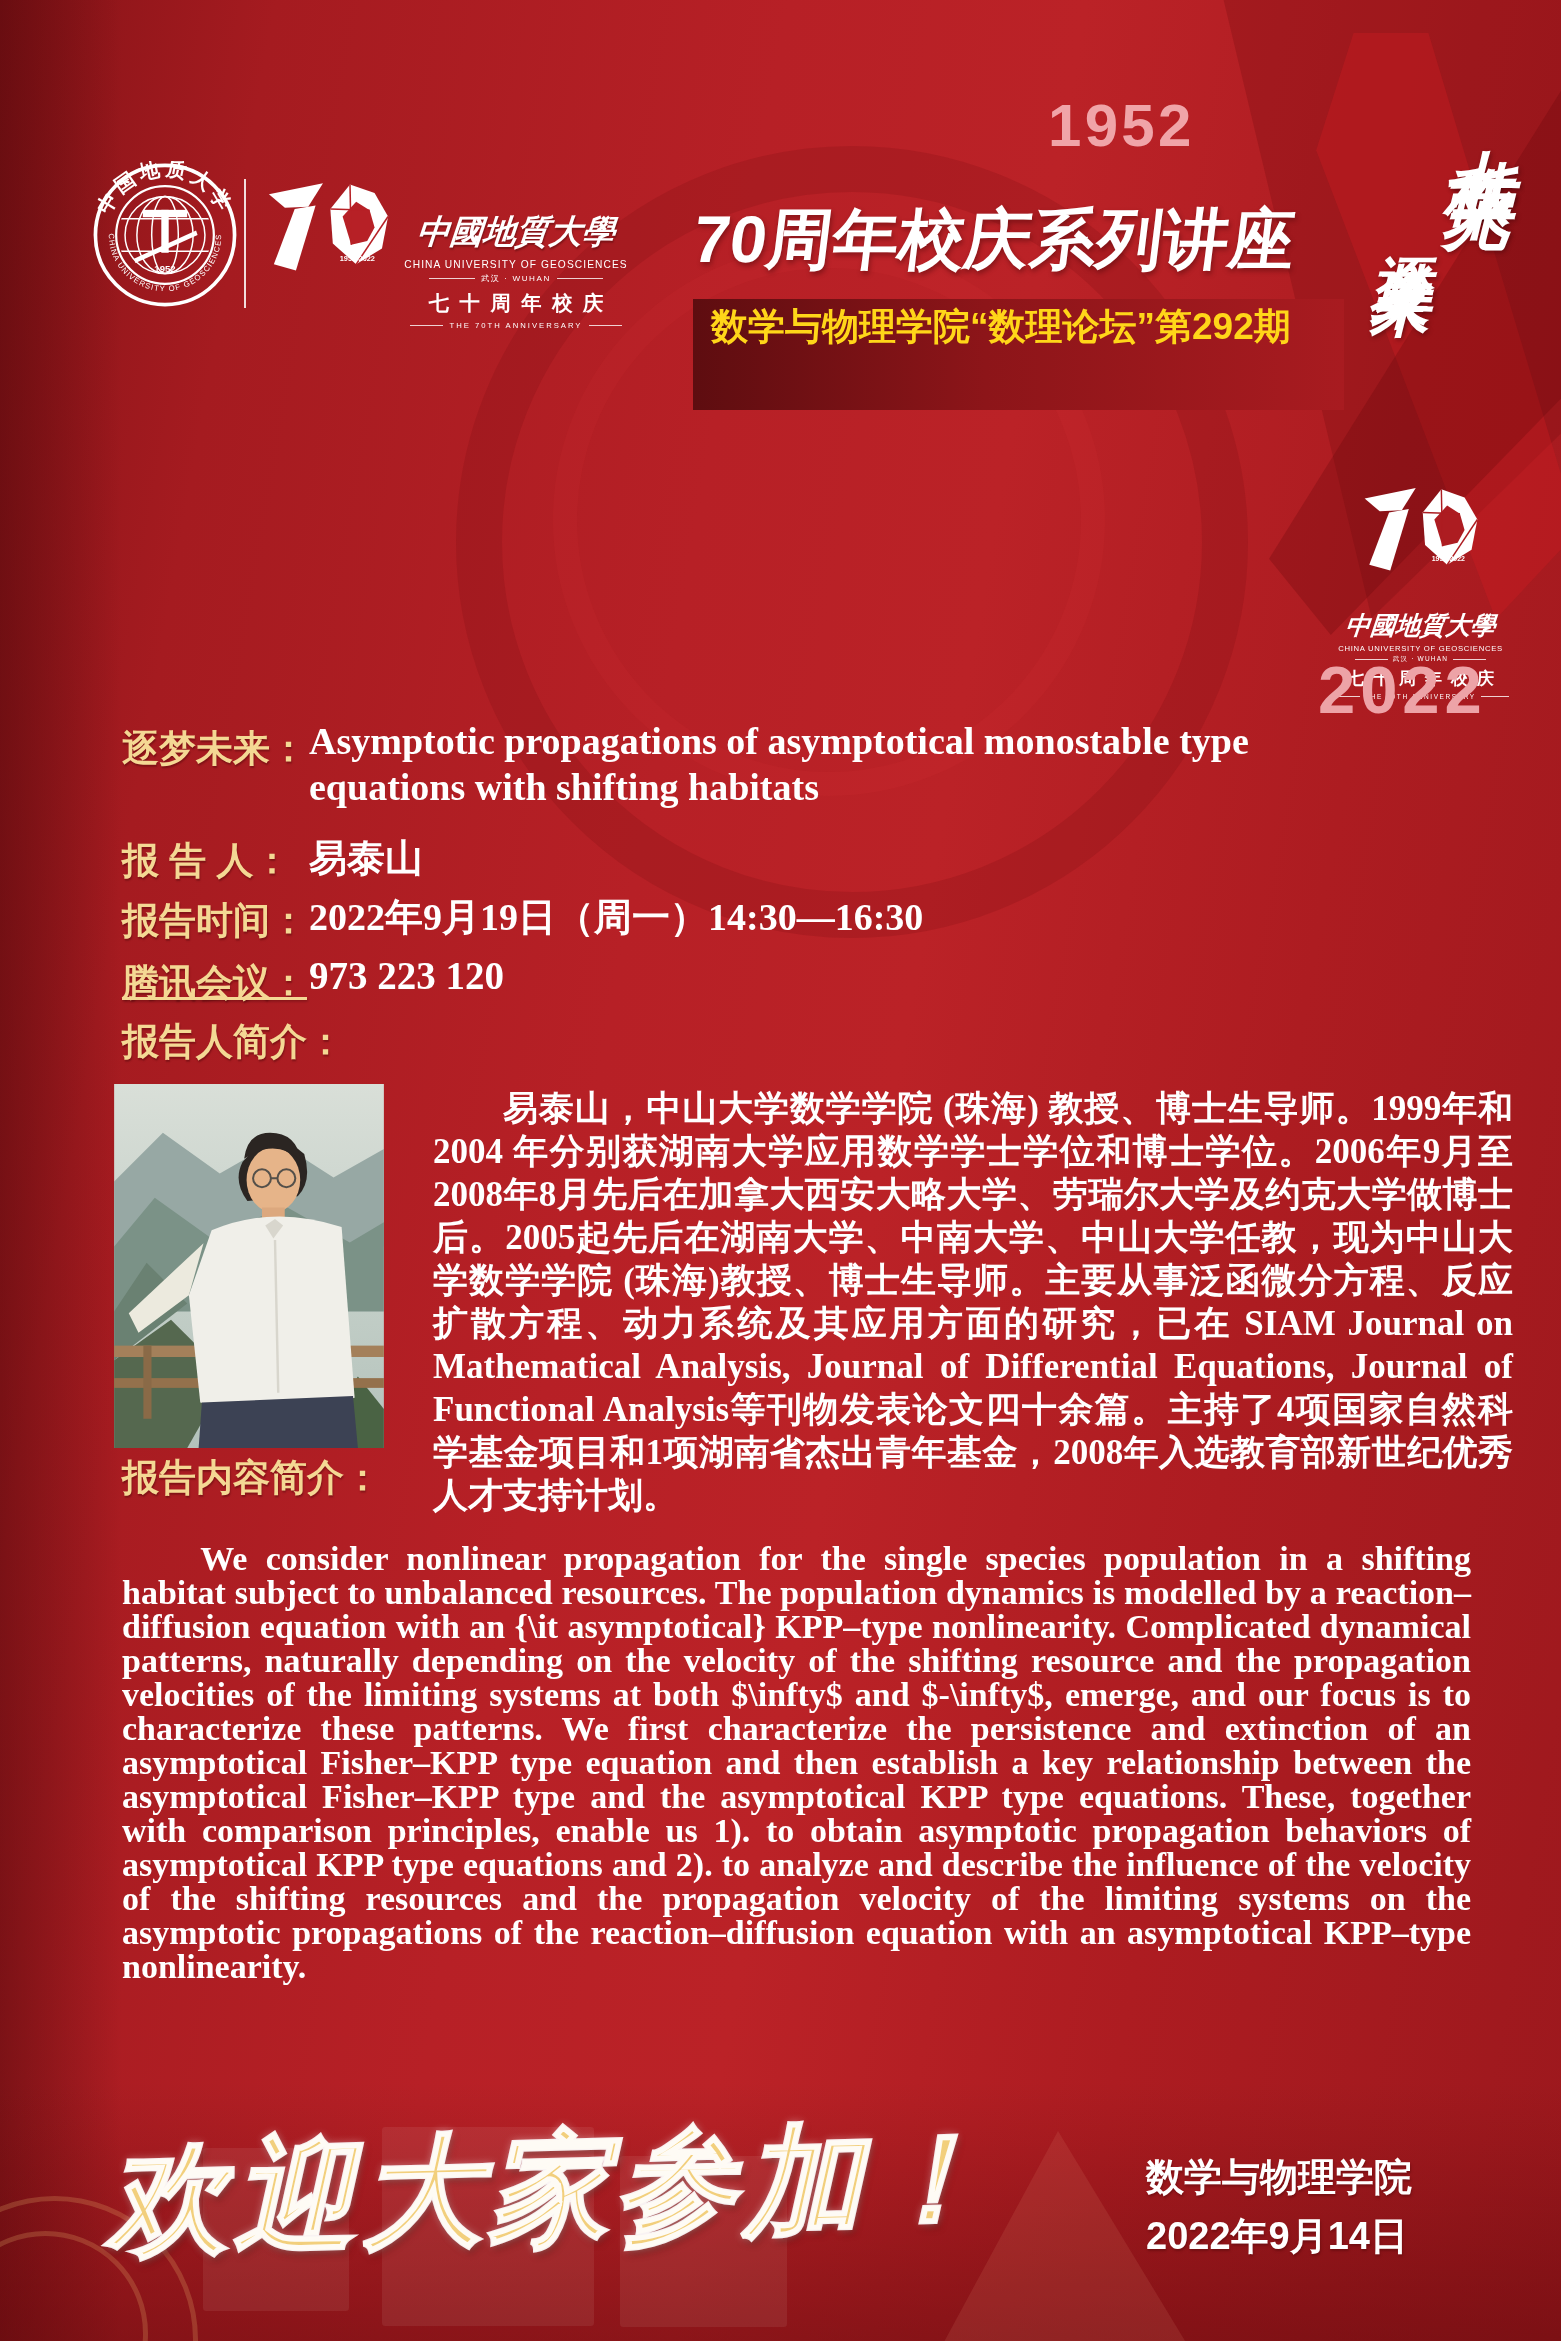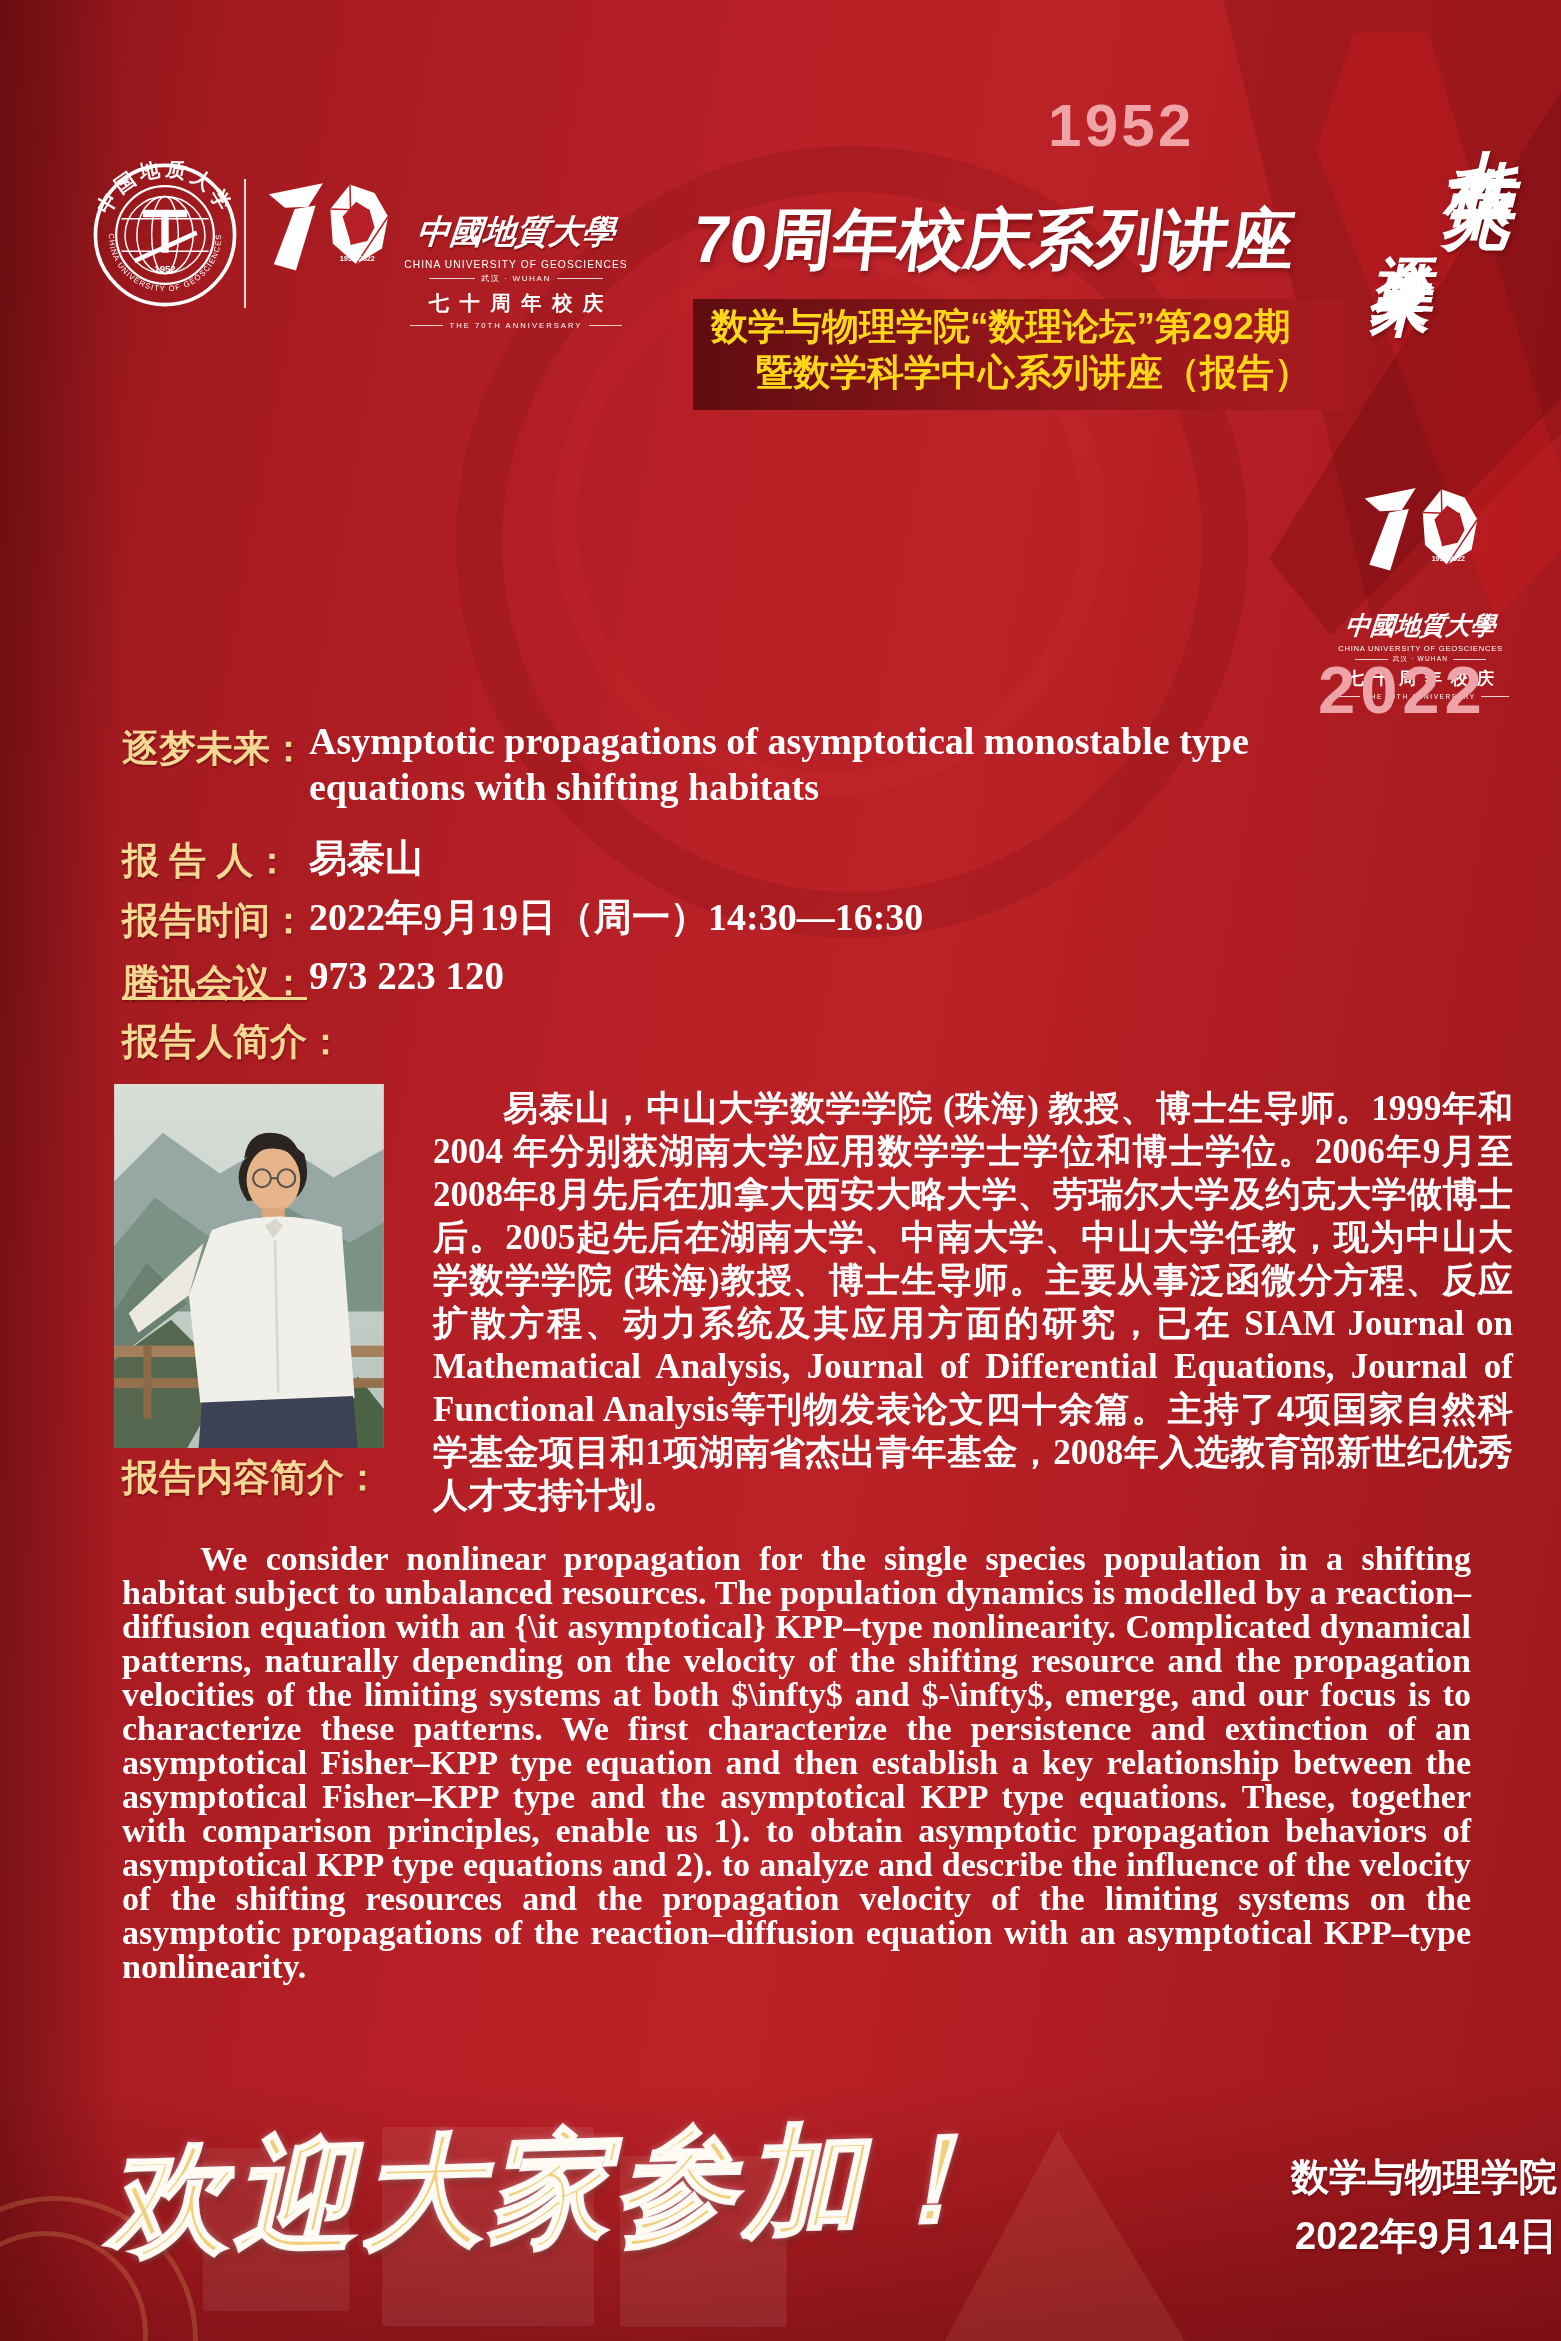"暨数学科学中心系列讲座（报告）" div.sp-line { html: <div>暨数学科学中心系列讲座（报告）</div> -> none }
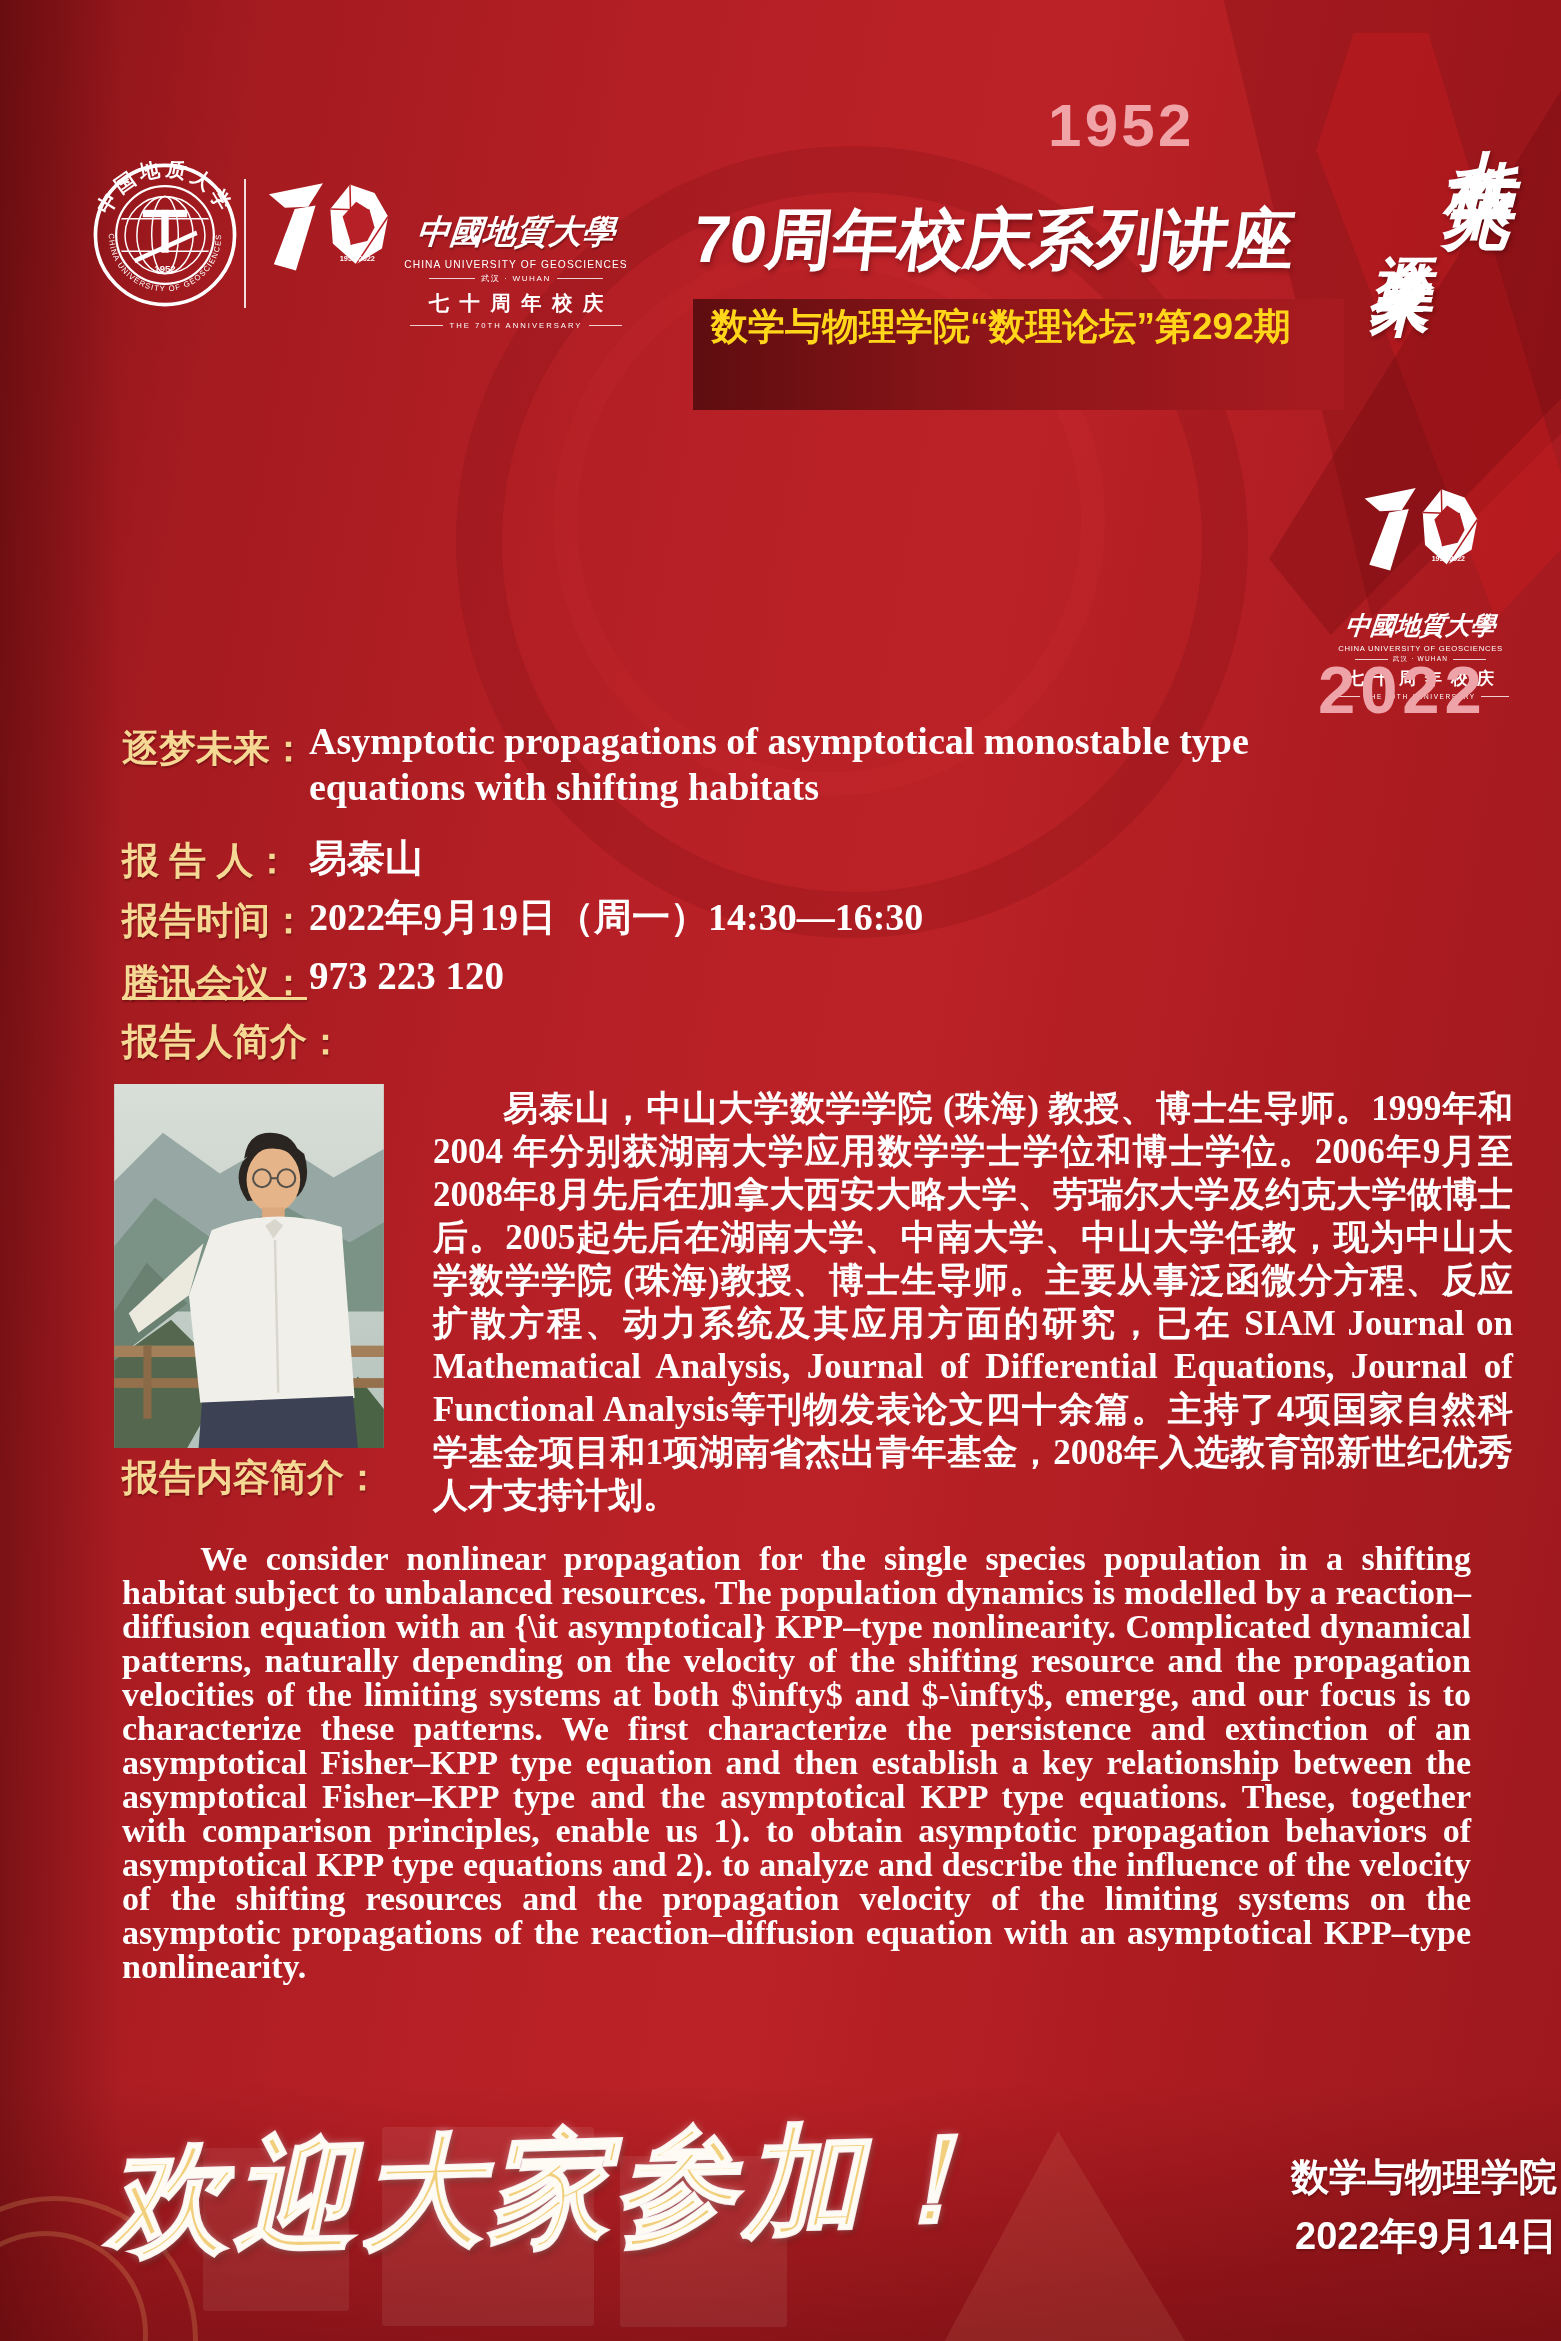"数学与物理学院" .footer-block { left: 1183px -> 1146px; text-align: right -> left }
